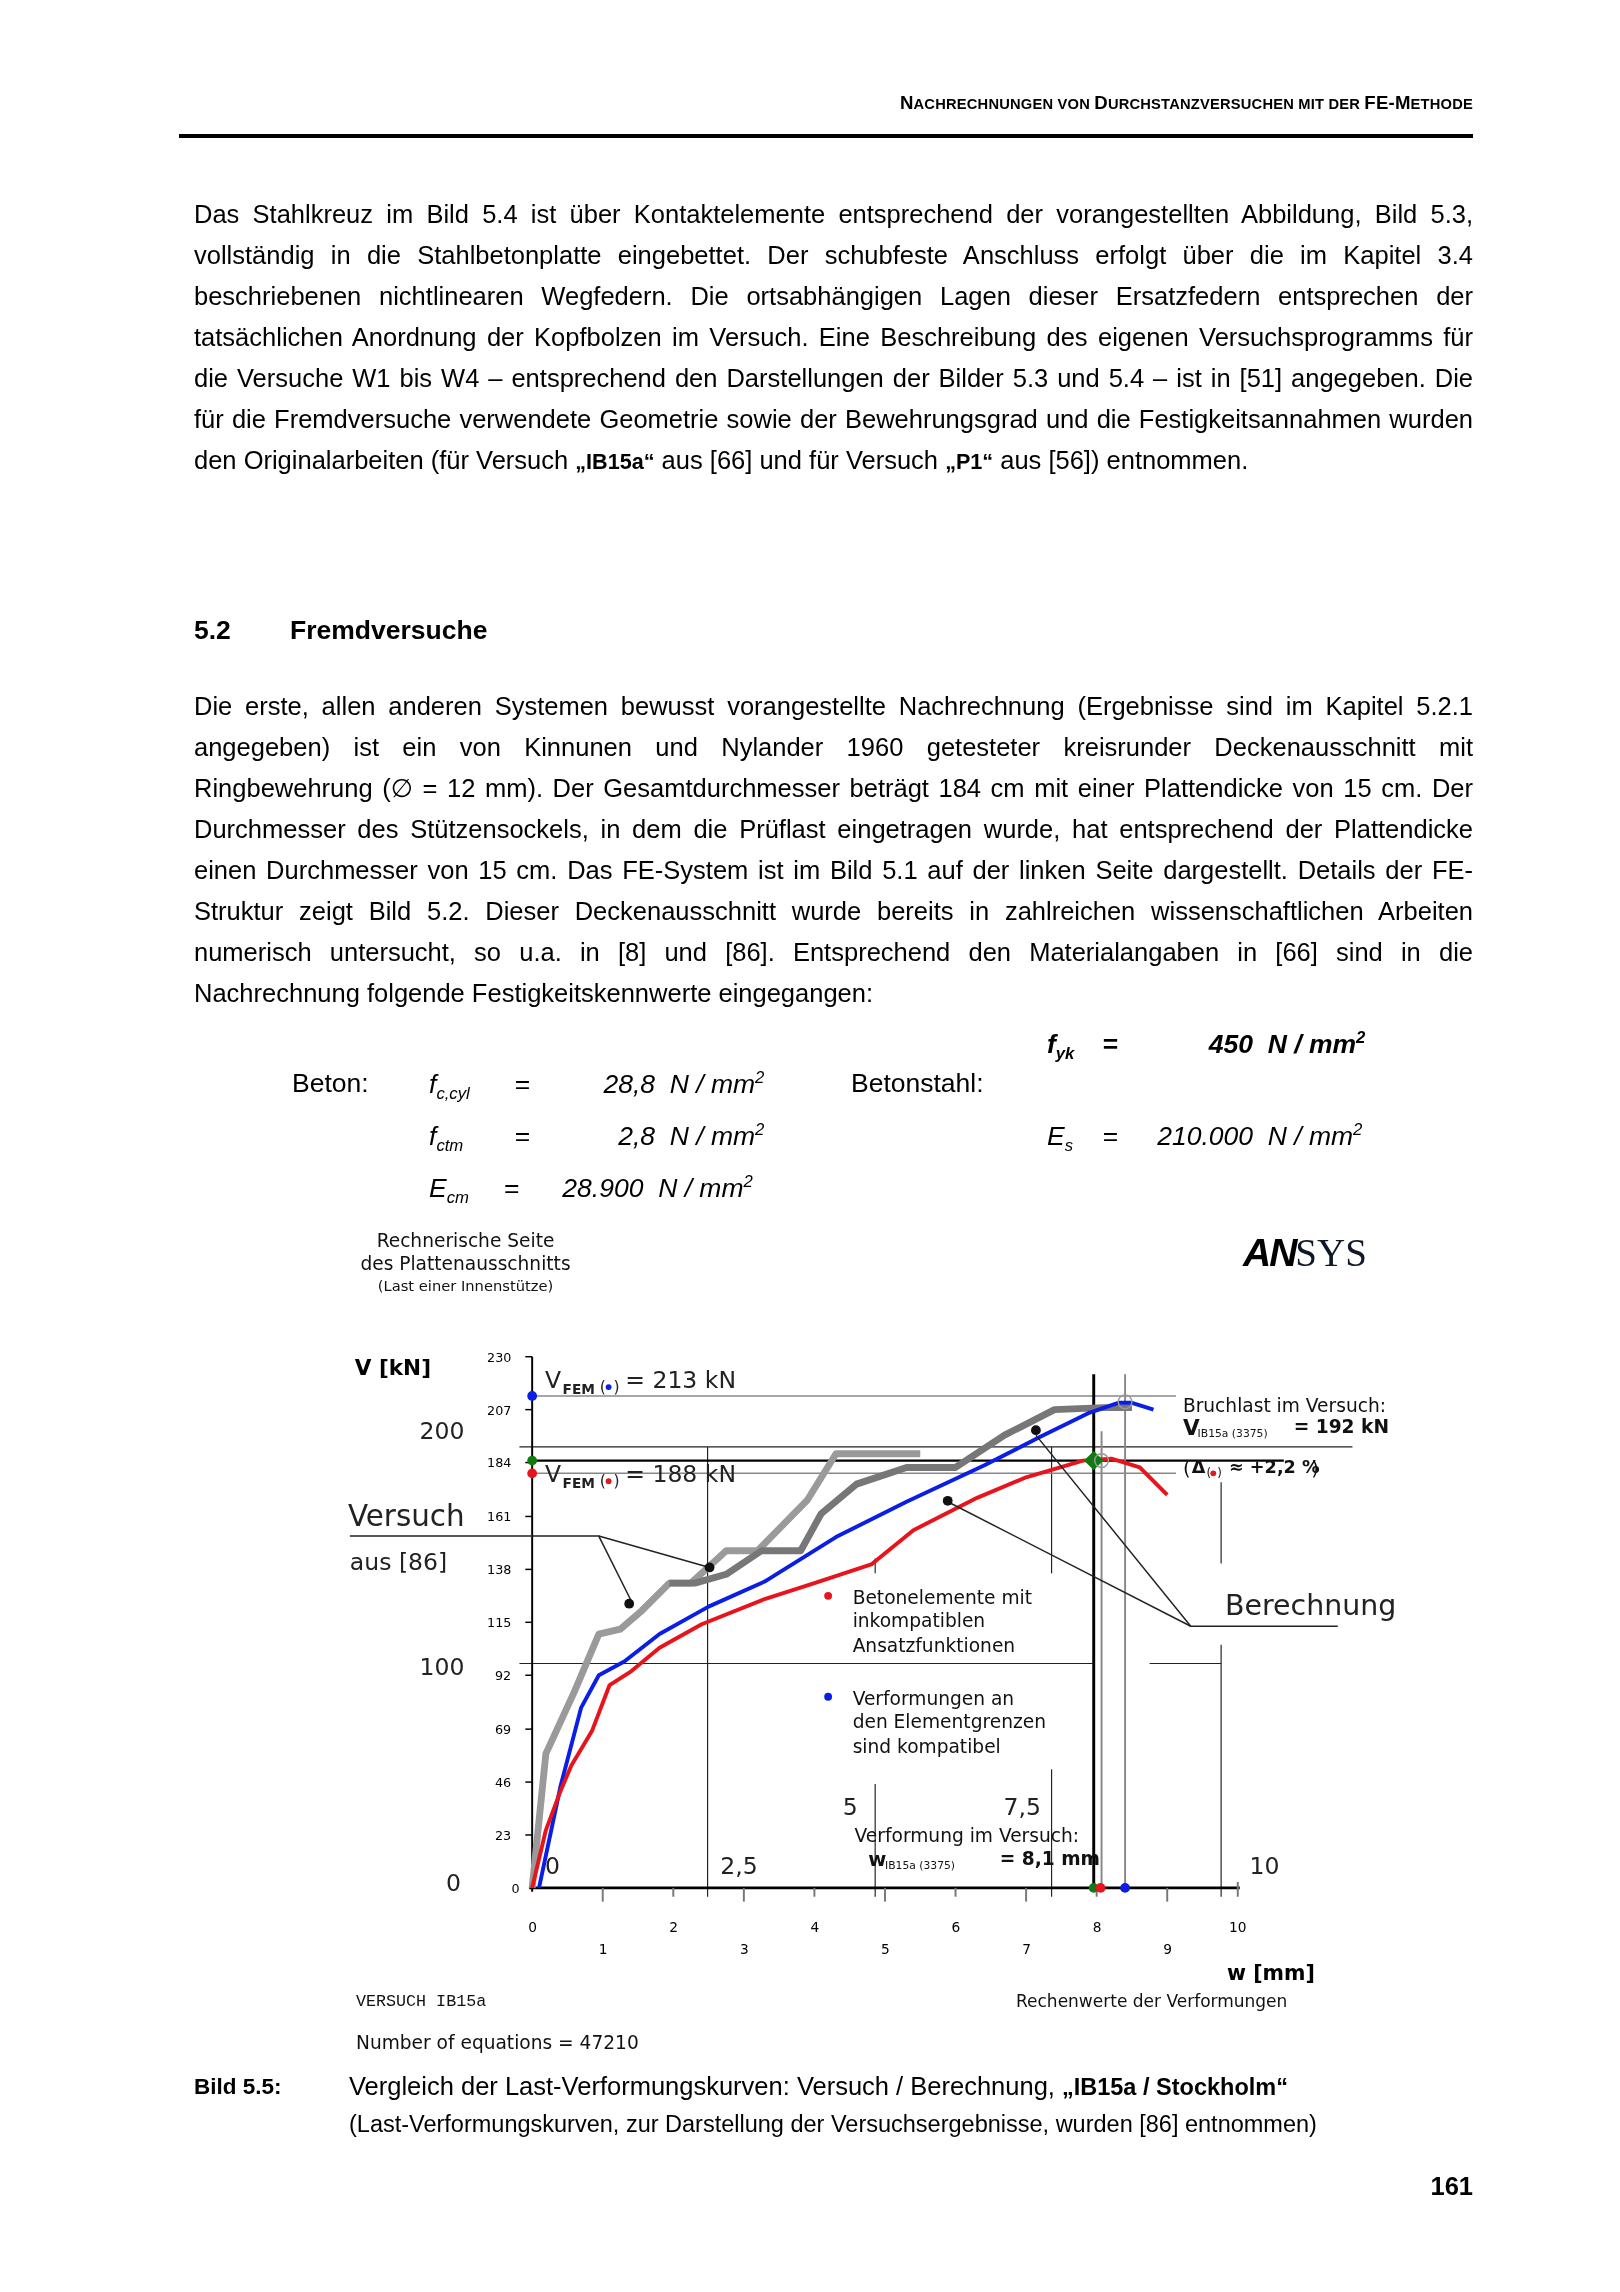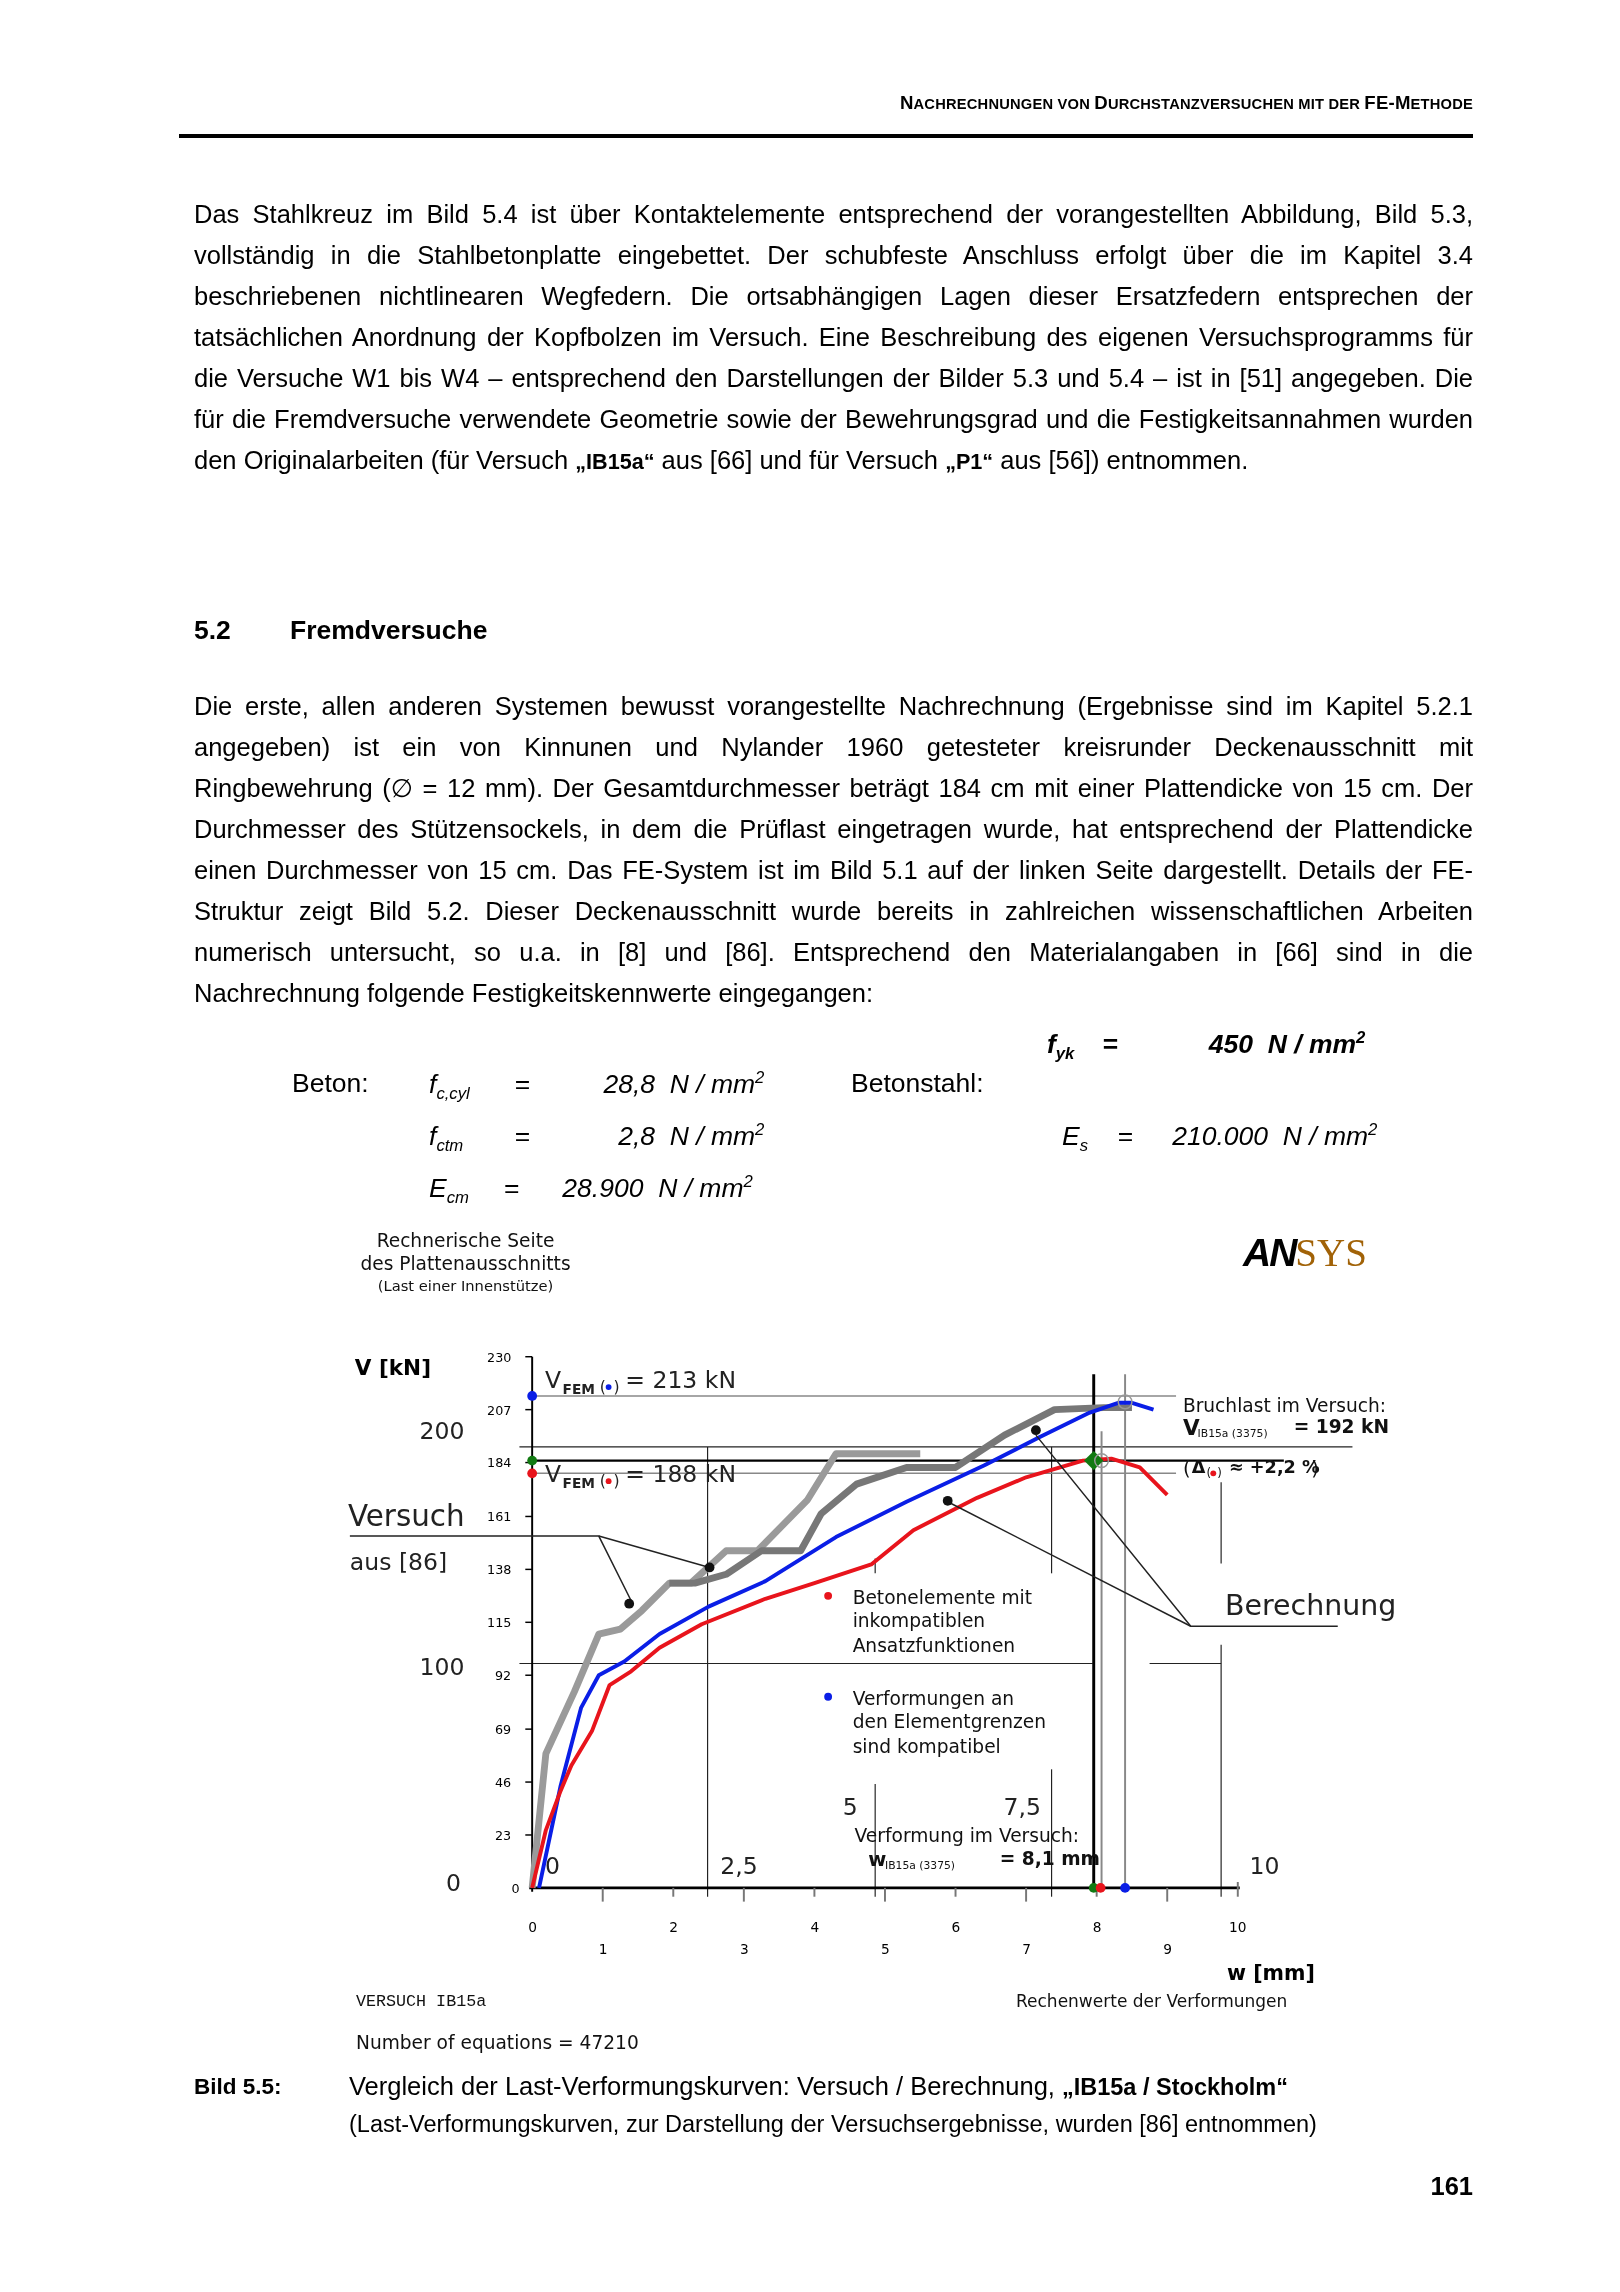"Es= 210.000 N / mm2" div.formula { margin-left: 15px -> none }
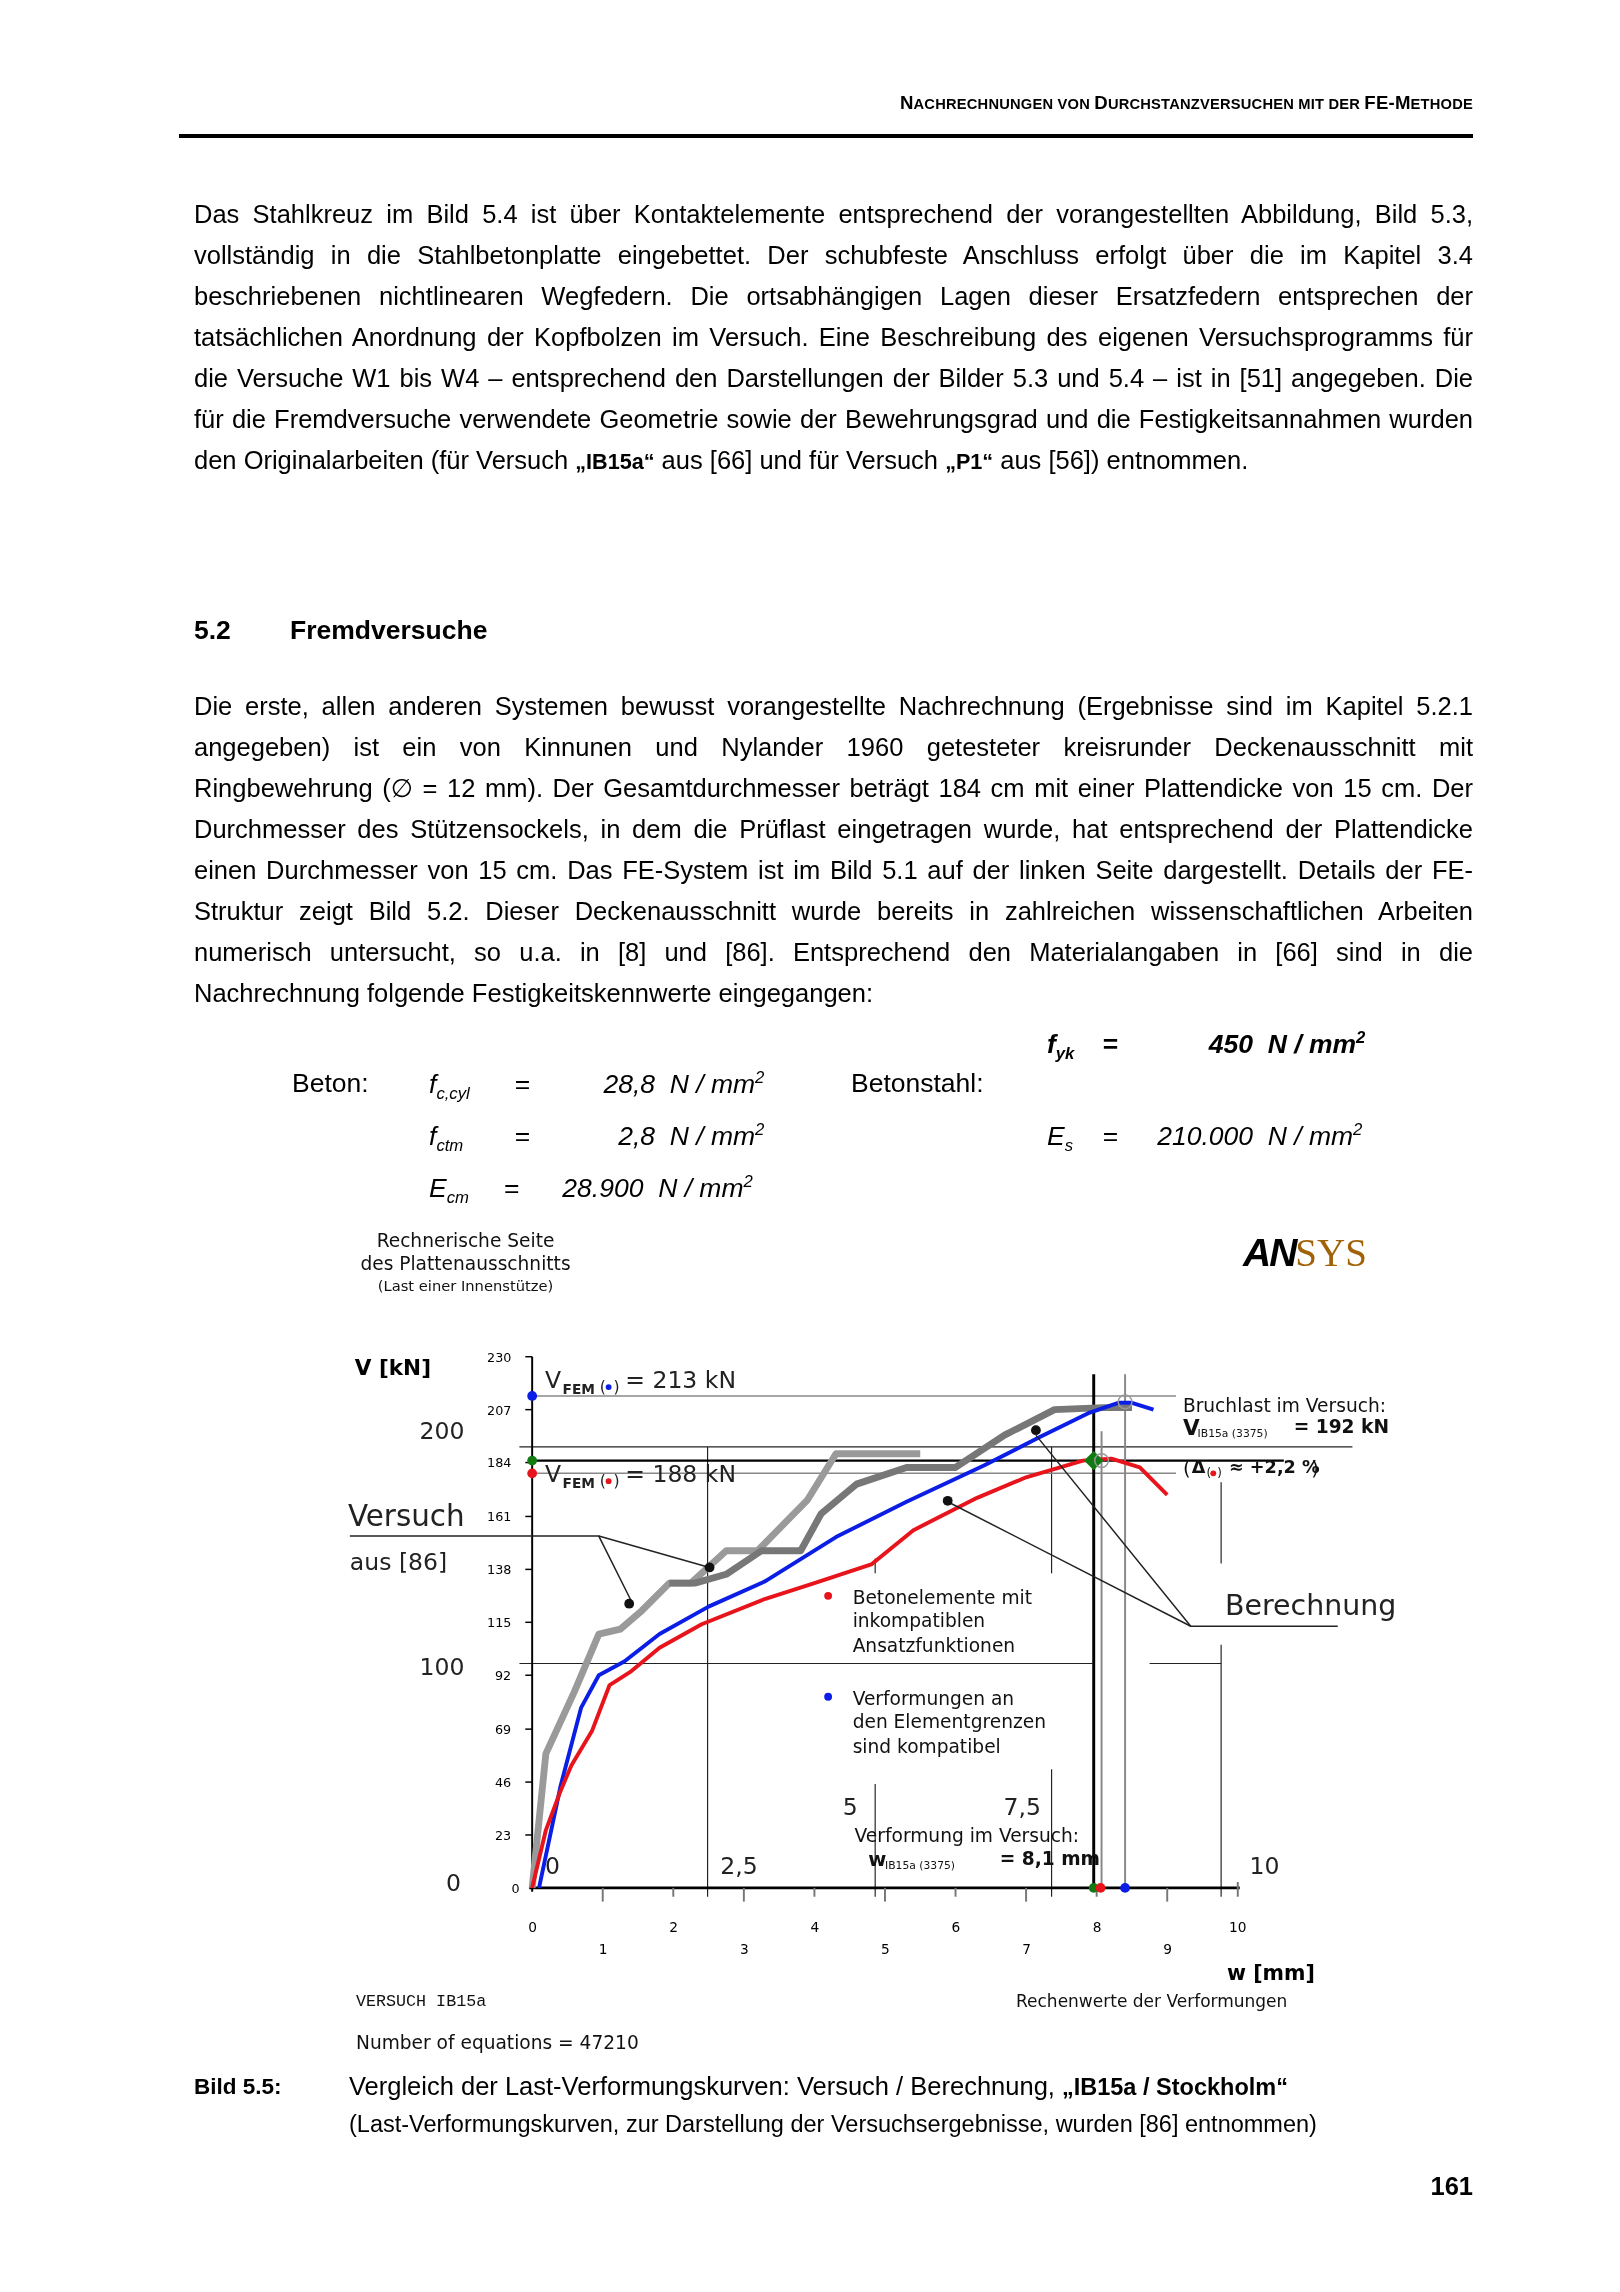"SYS" span { color: #a16207 -> #0f172a }
